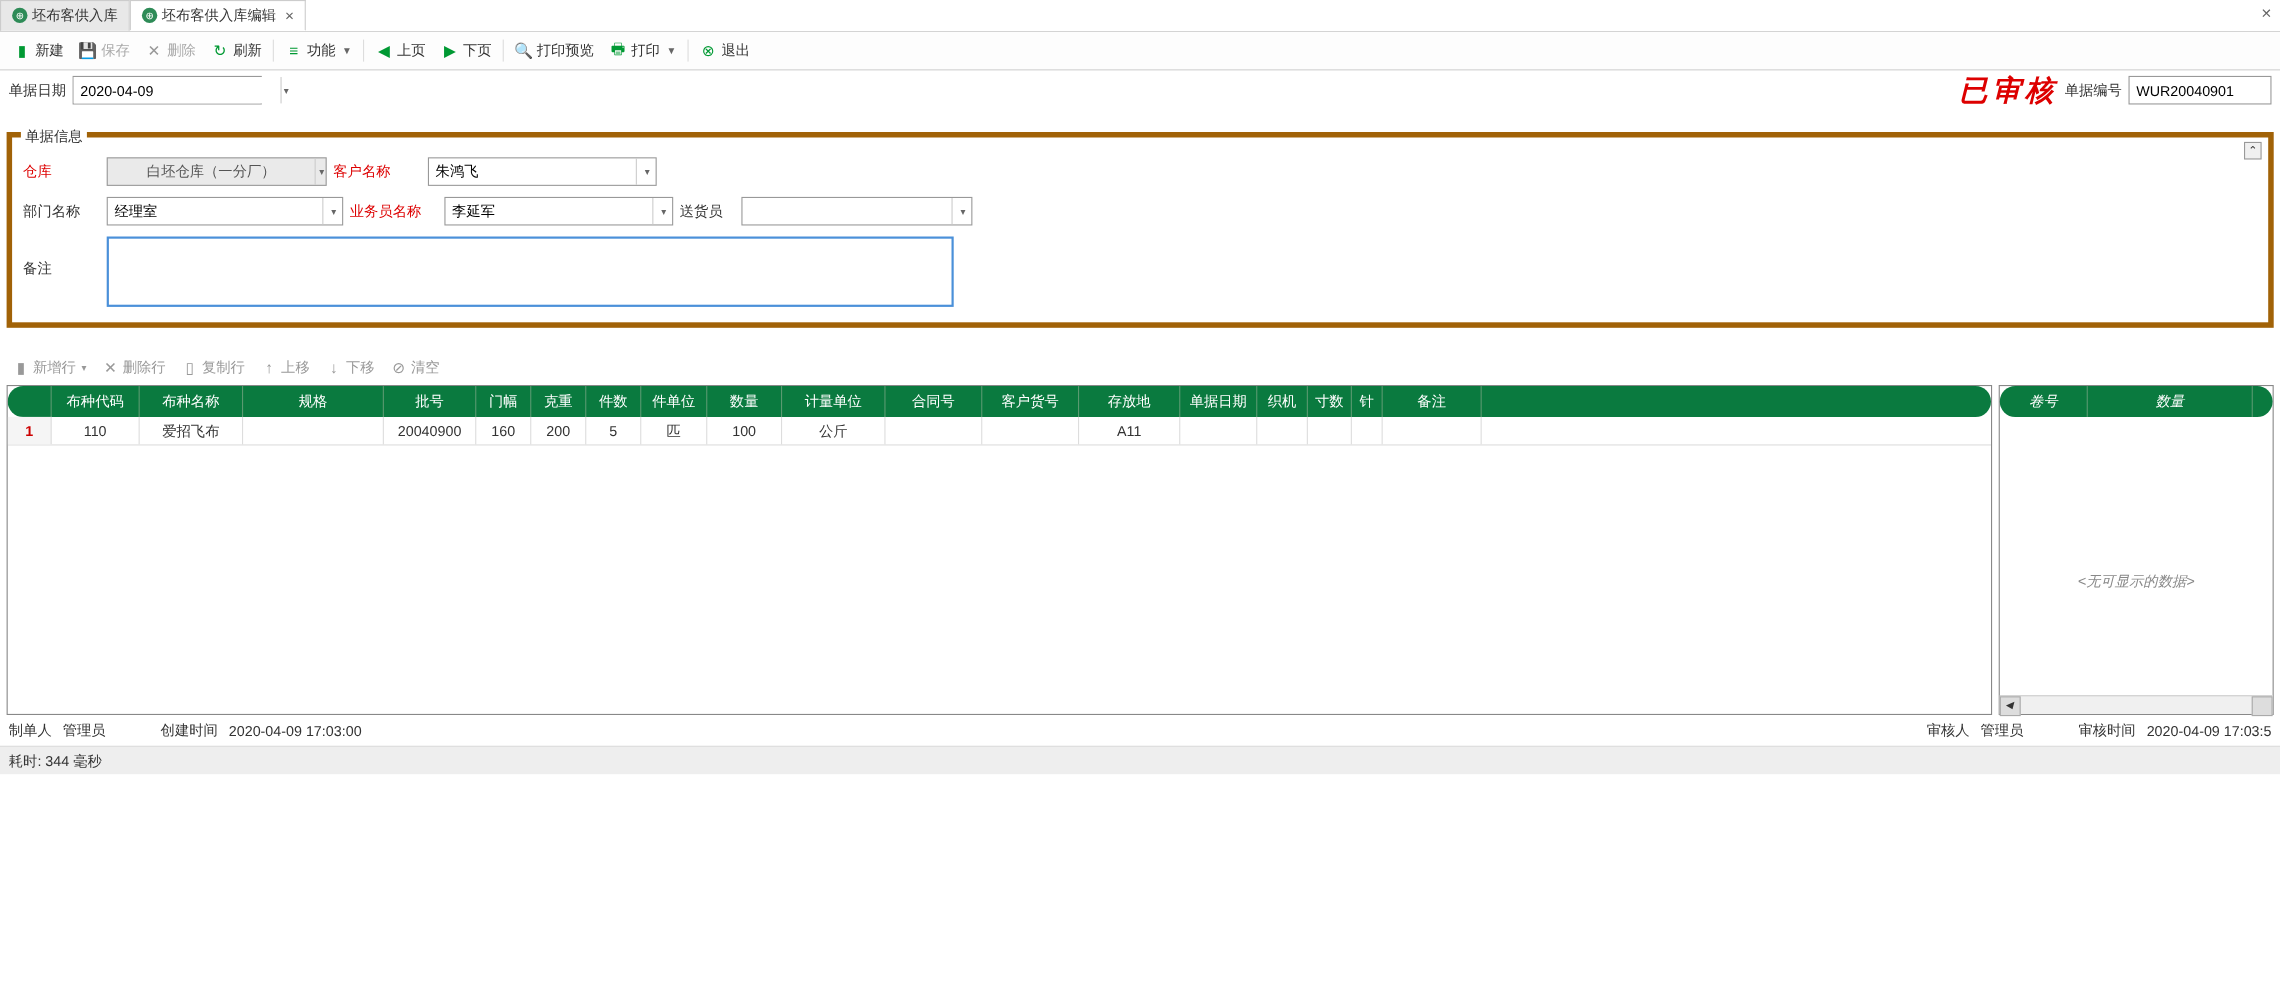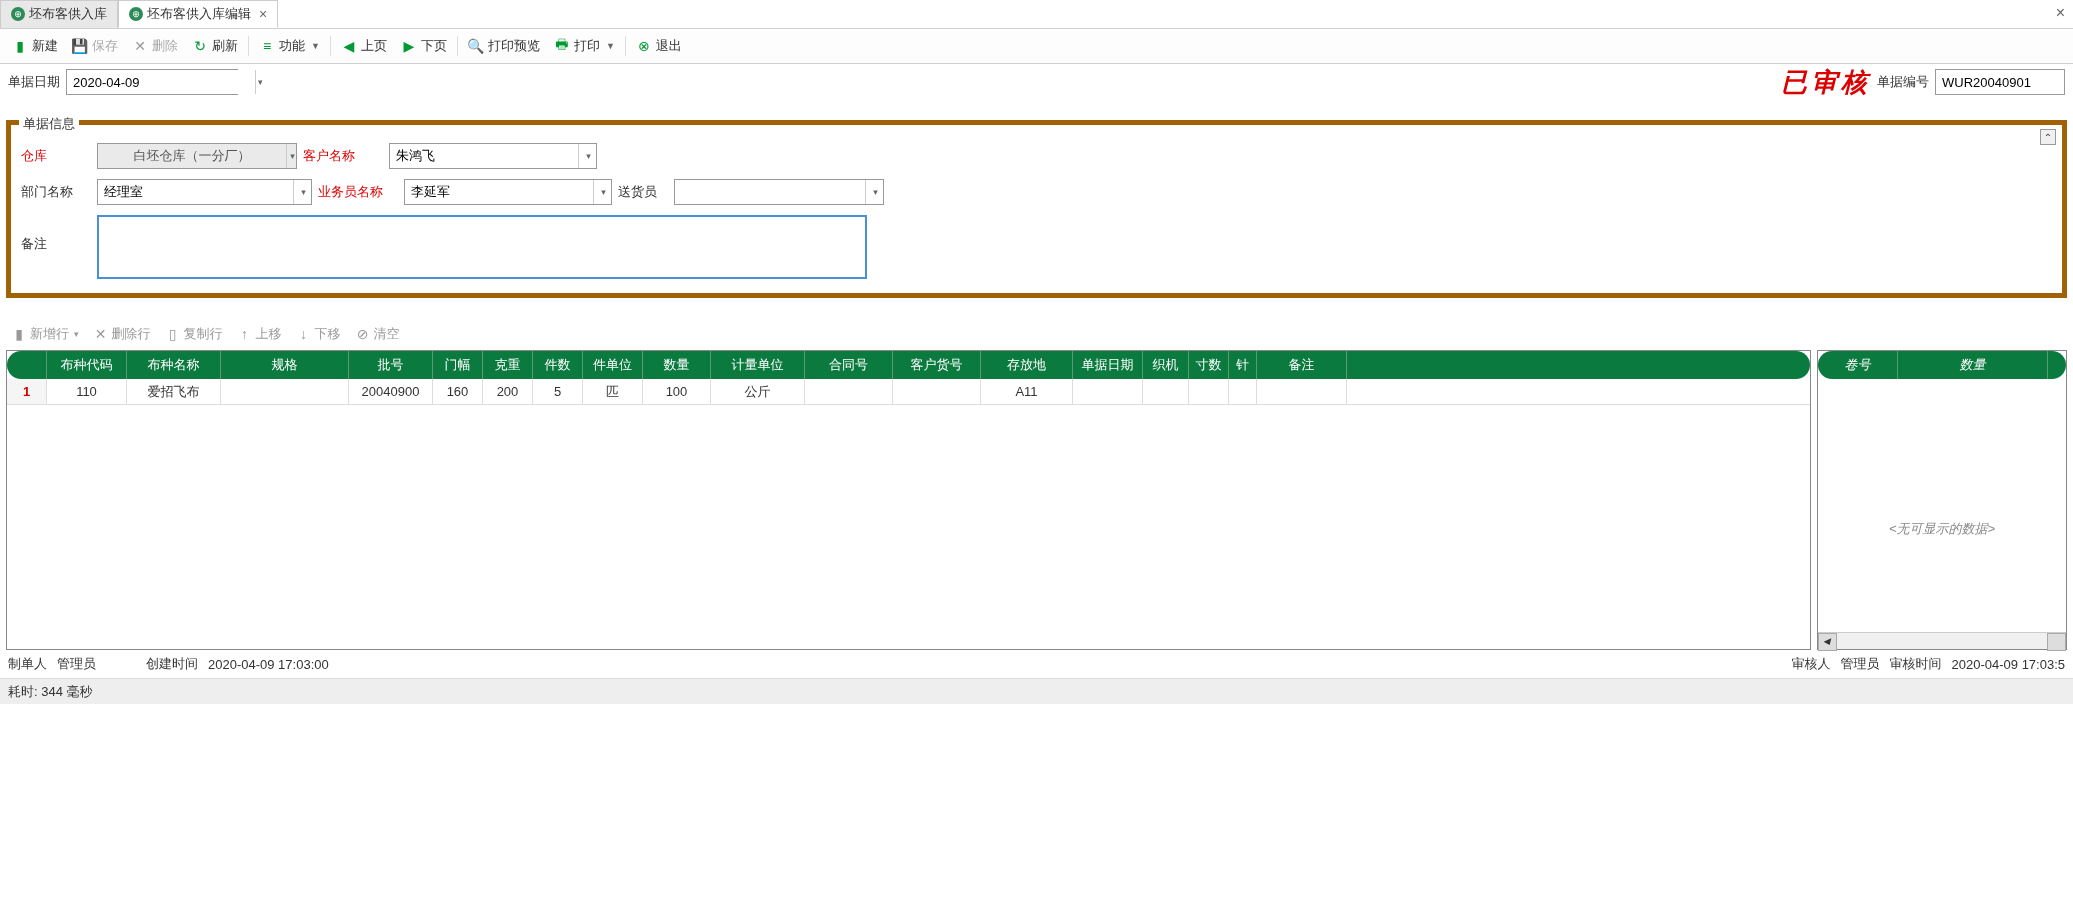"审核时间" span { margin-left: none -> 40px }
